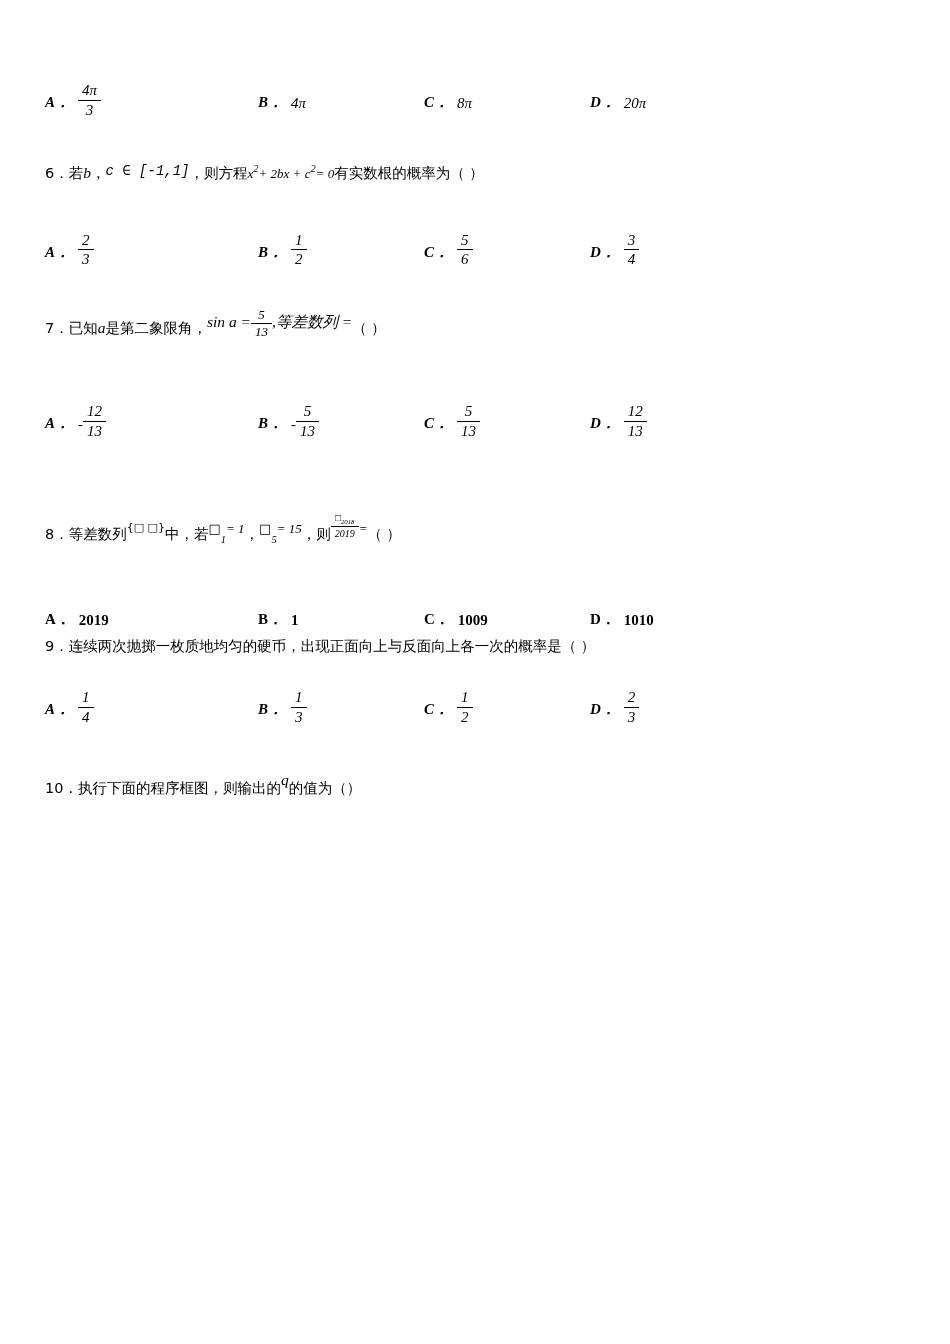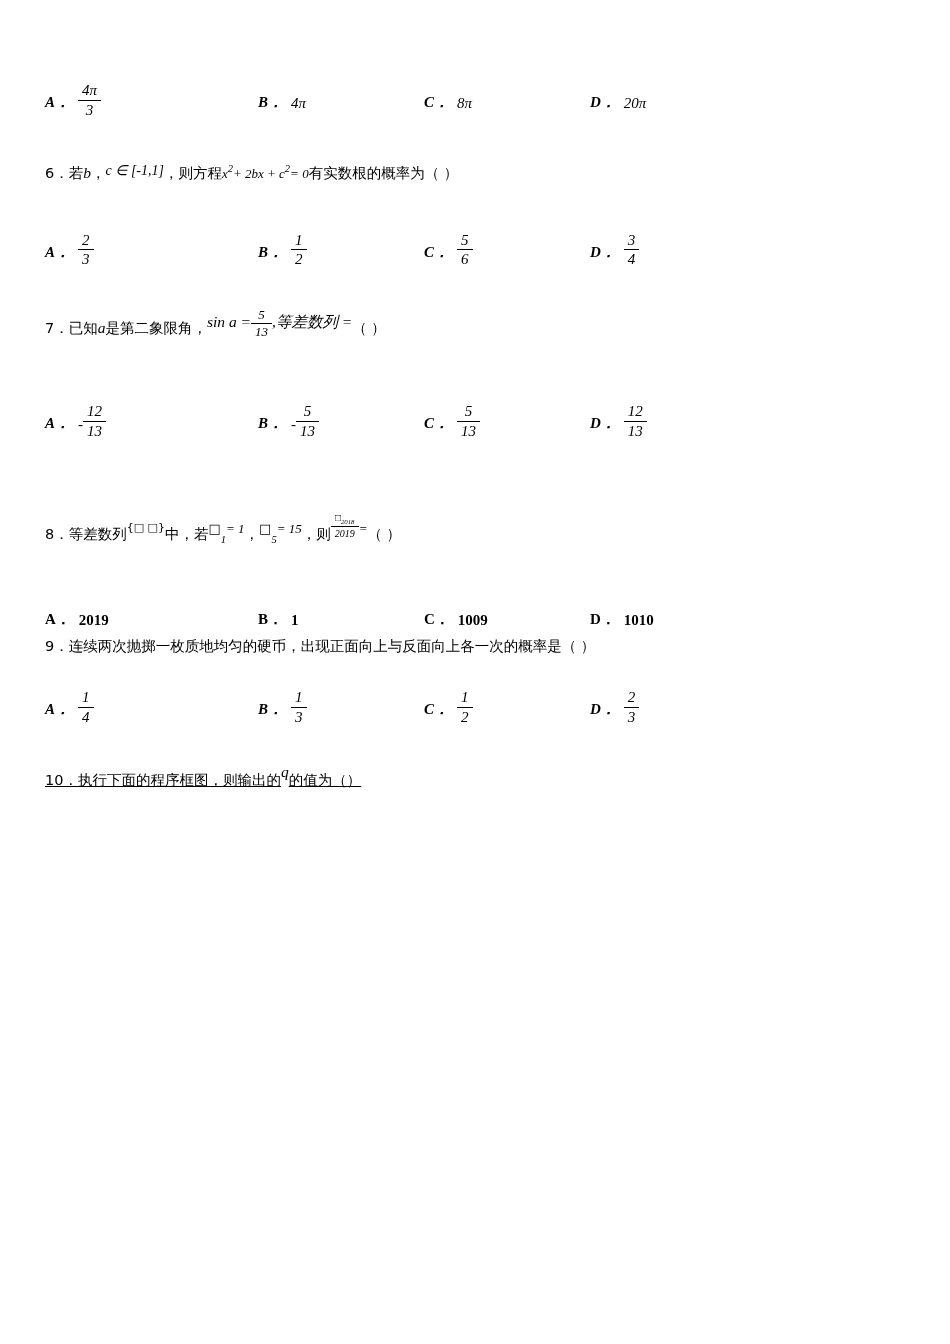"c ∈ [-1,1]" .interval { font-family: none -> Liberation Mono, monospace }
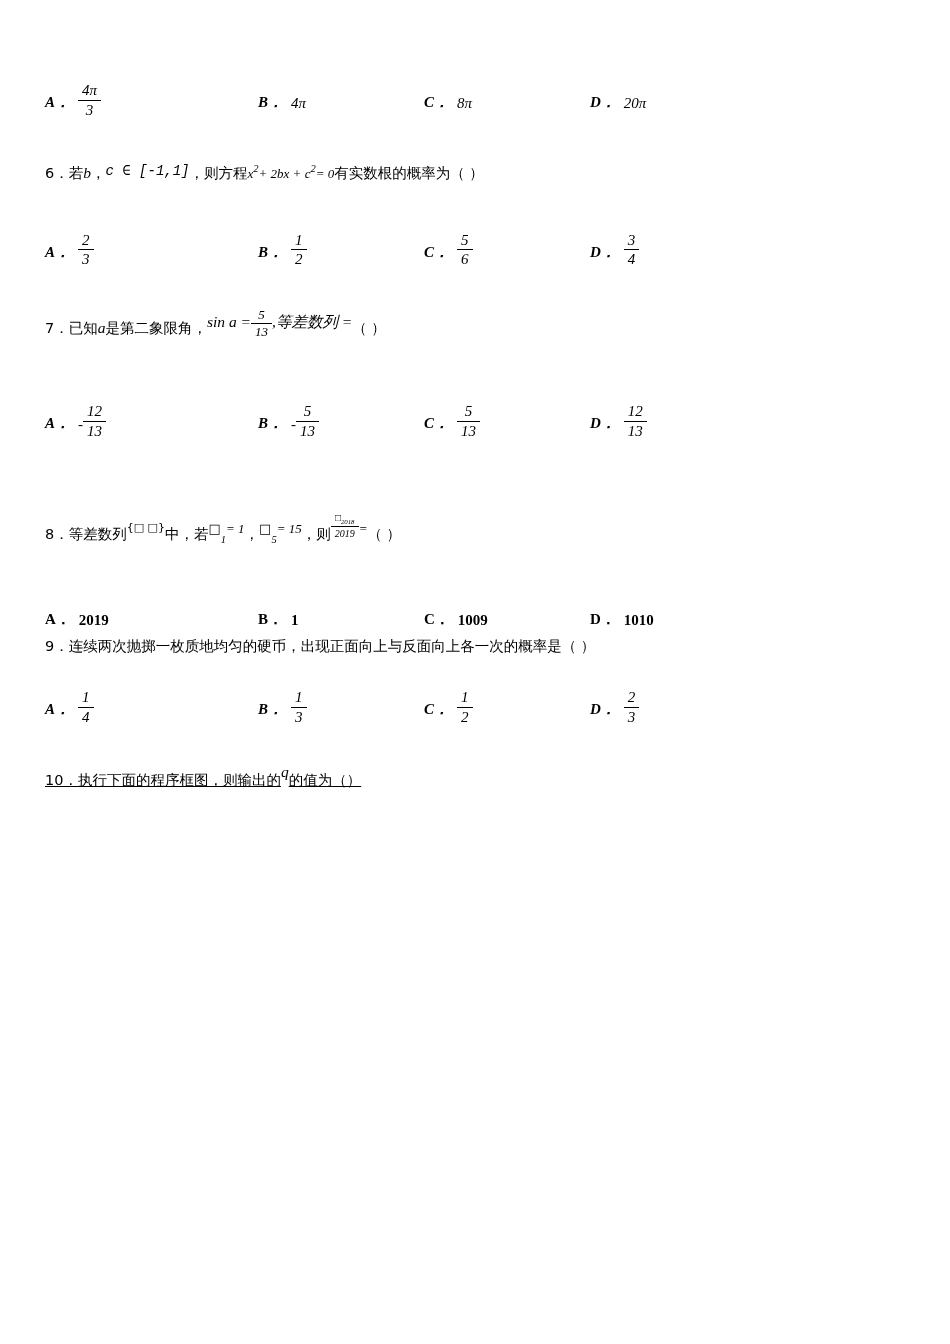"10．执行下面的程序框图，则输出的q的值为（）" div.q-row { margin-top: 20px -> 28px; text-decoration: underline -> none }
